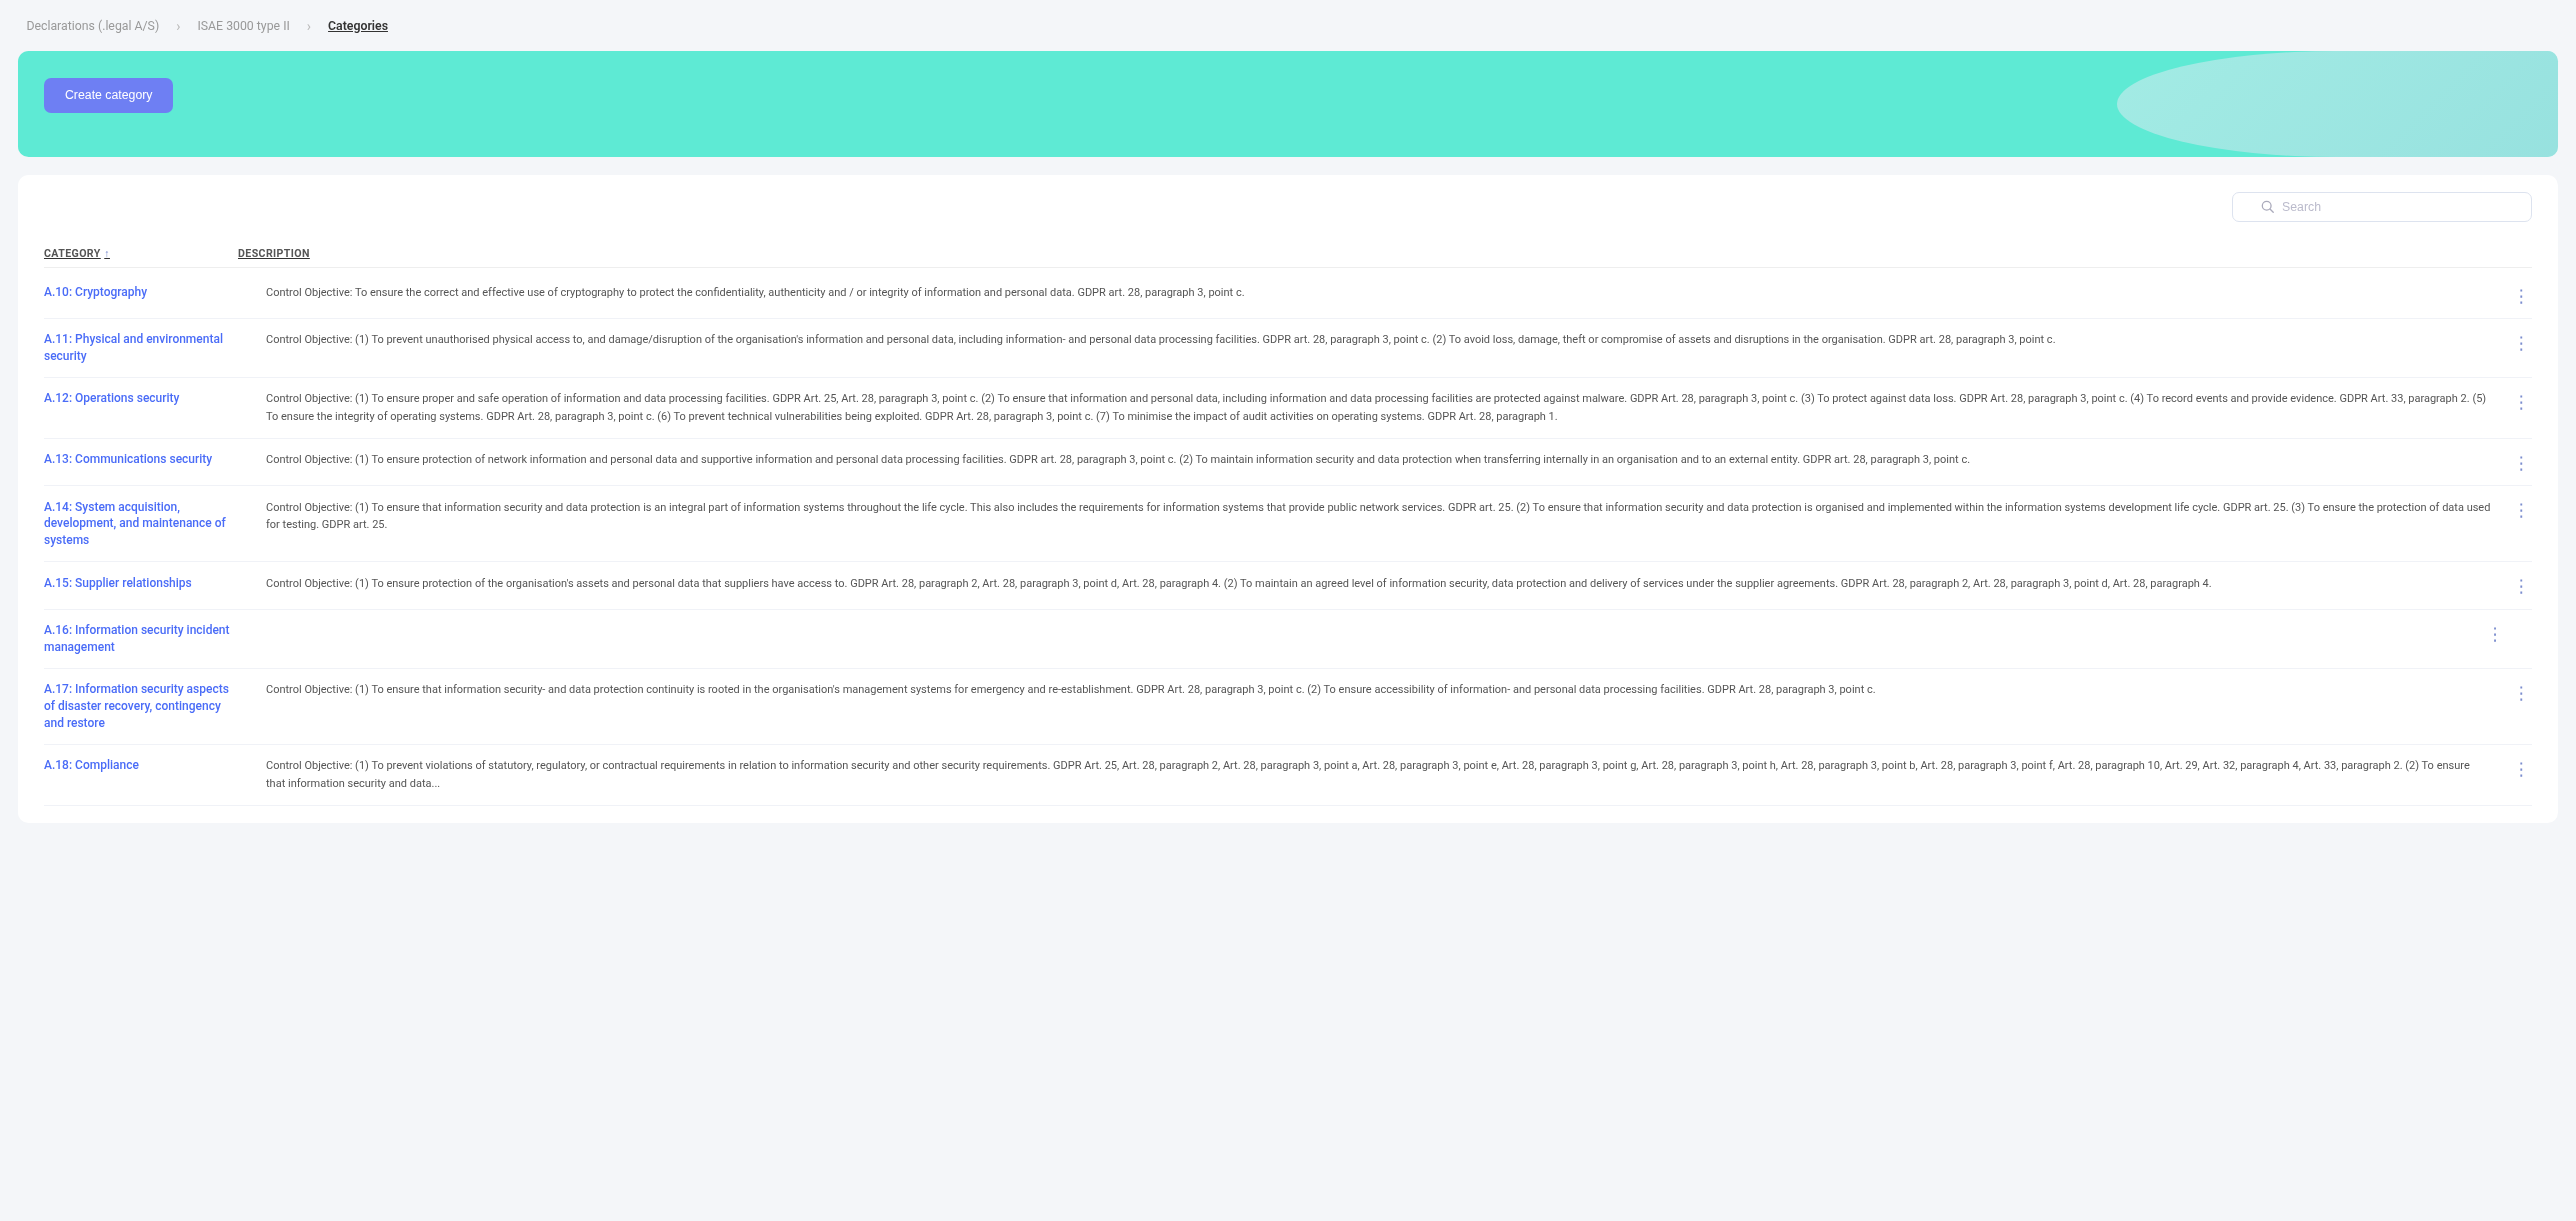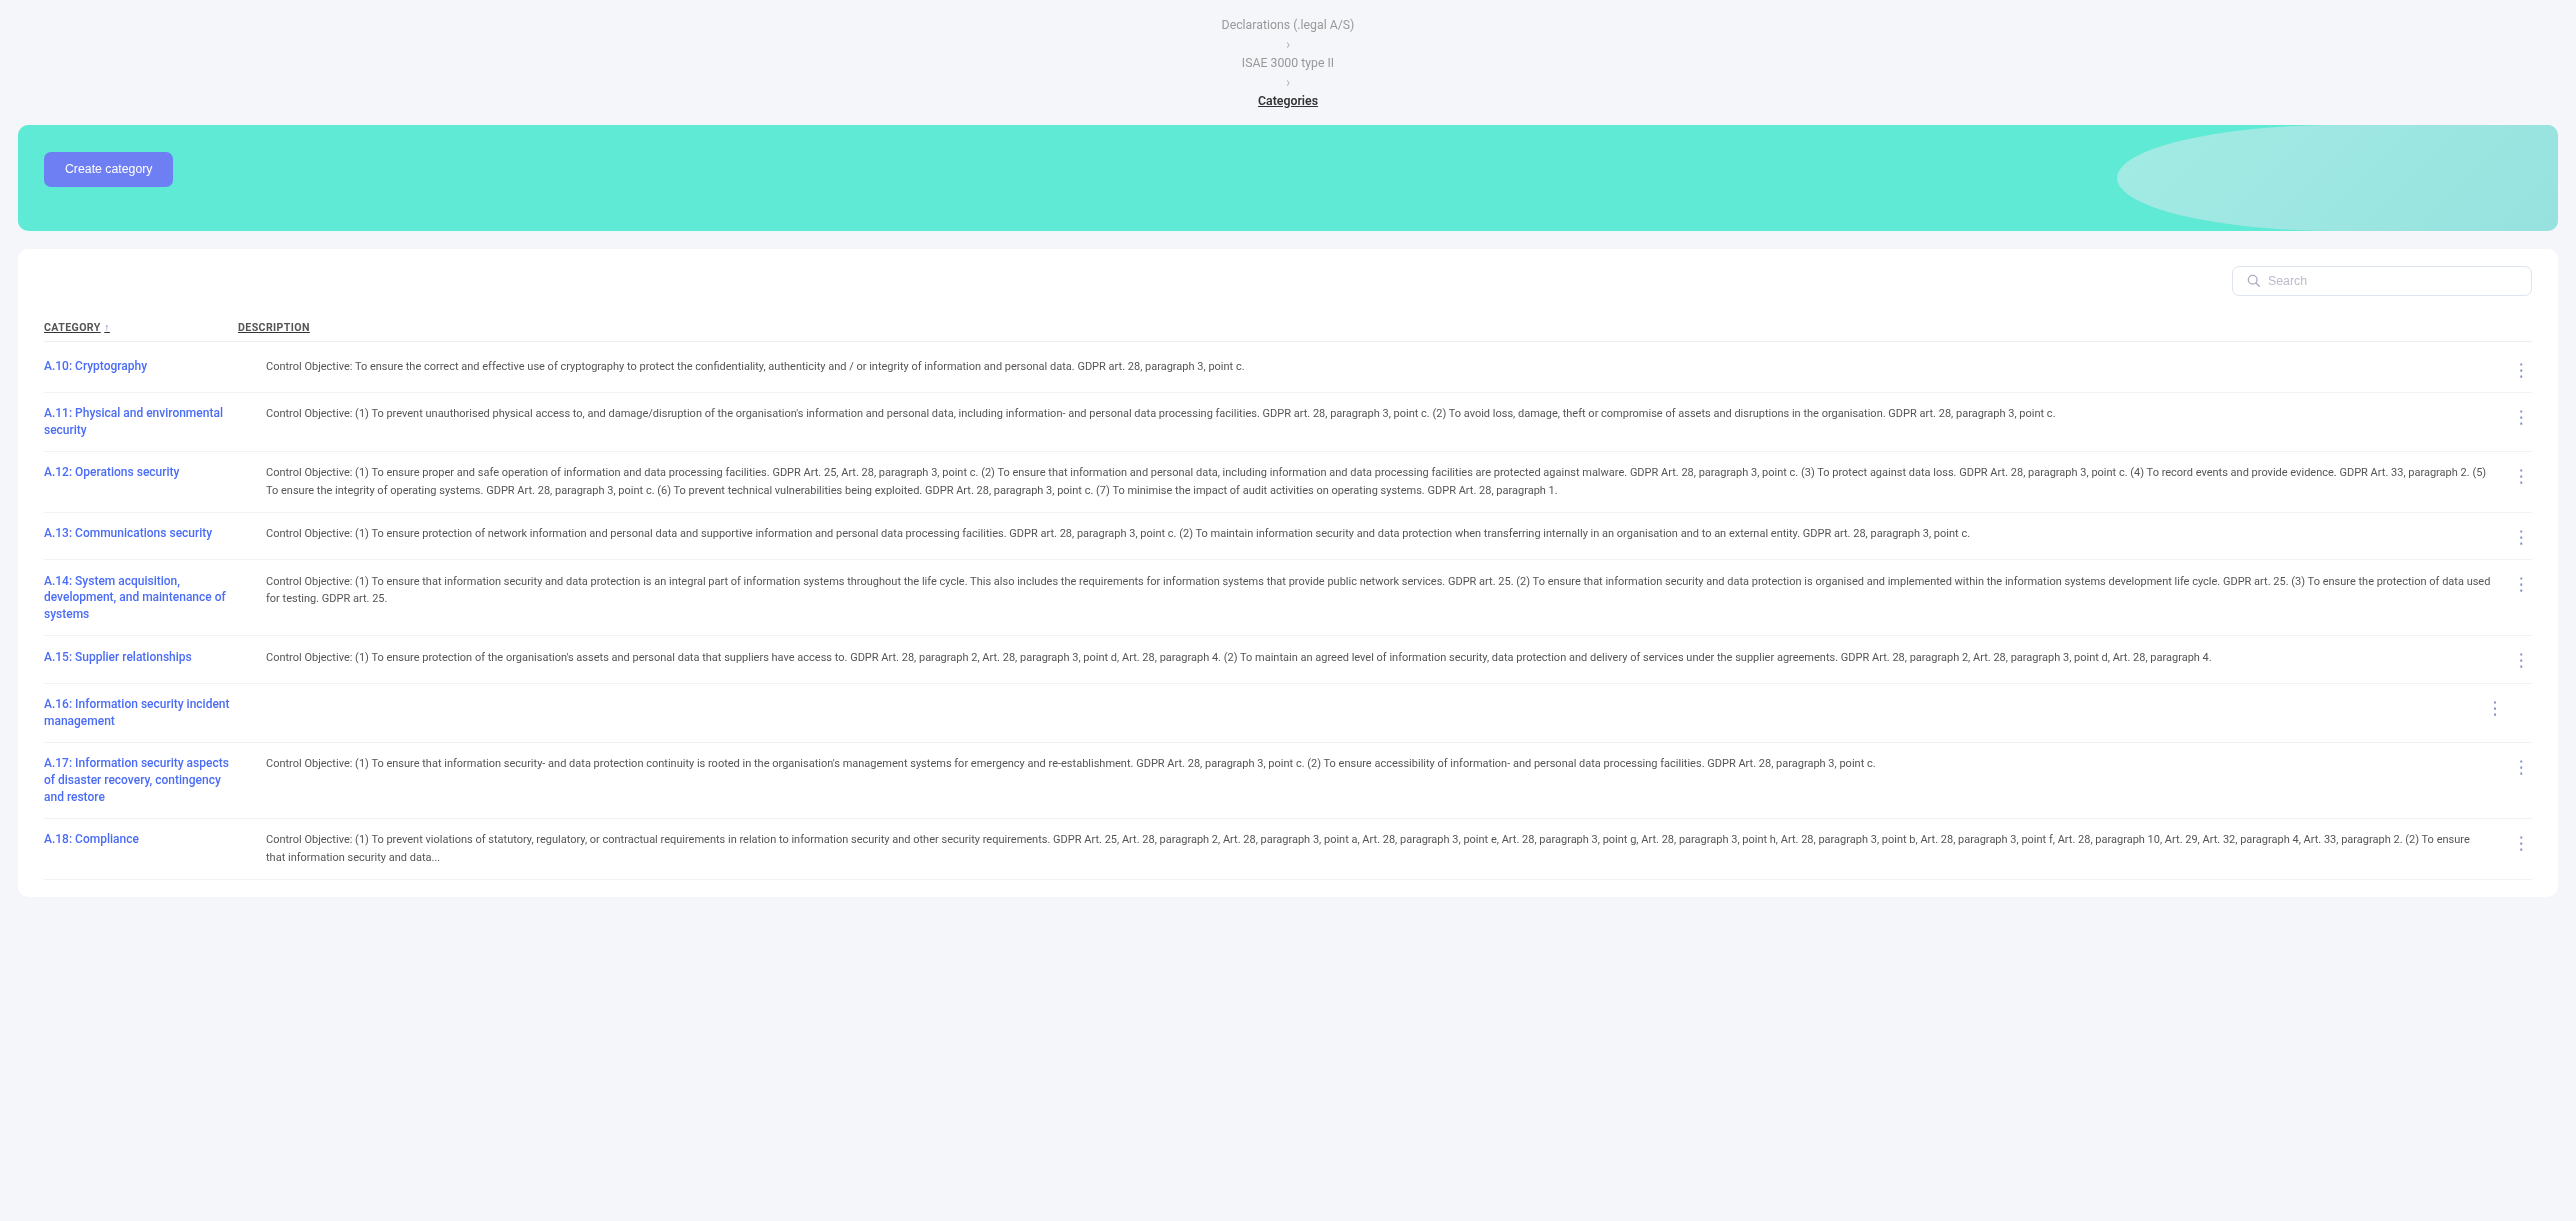"Declarations (.legal A/S)" .breadcrumb { flex-direction: column -> none; gap: 4px -> 17px }
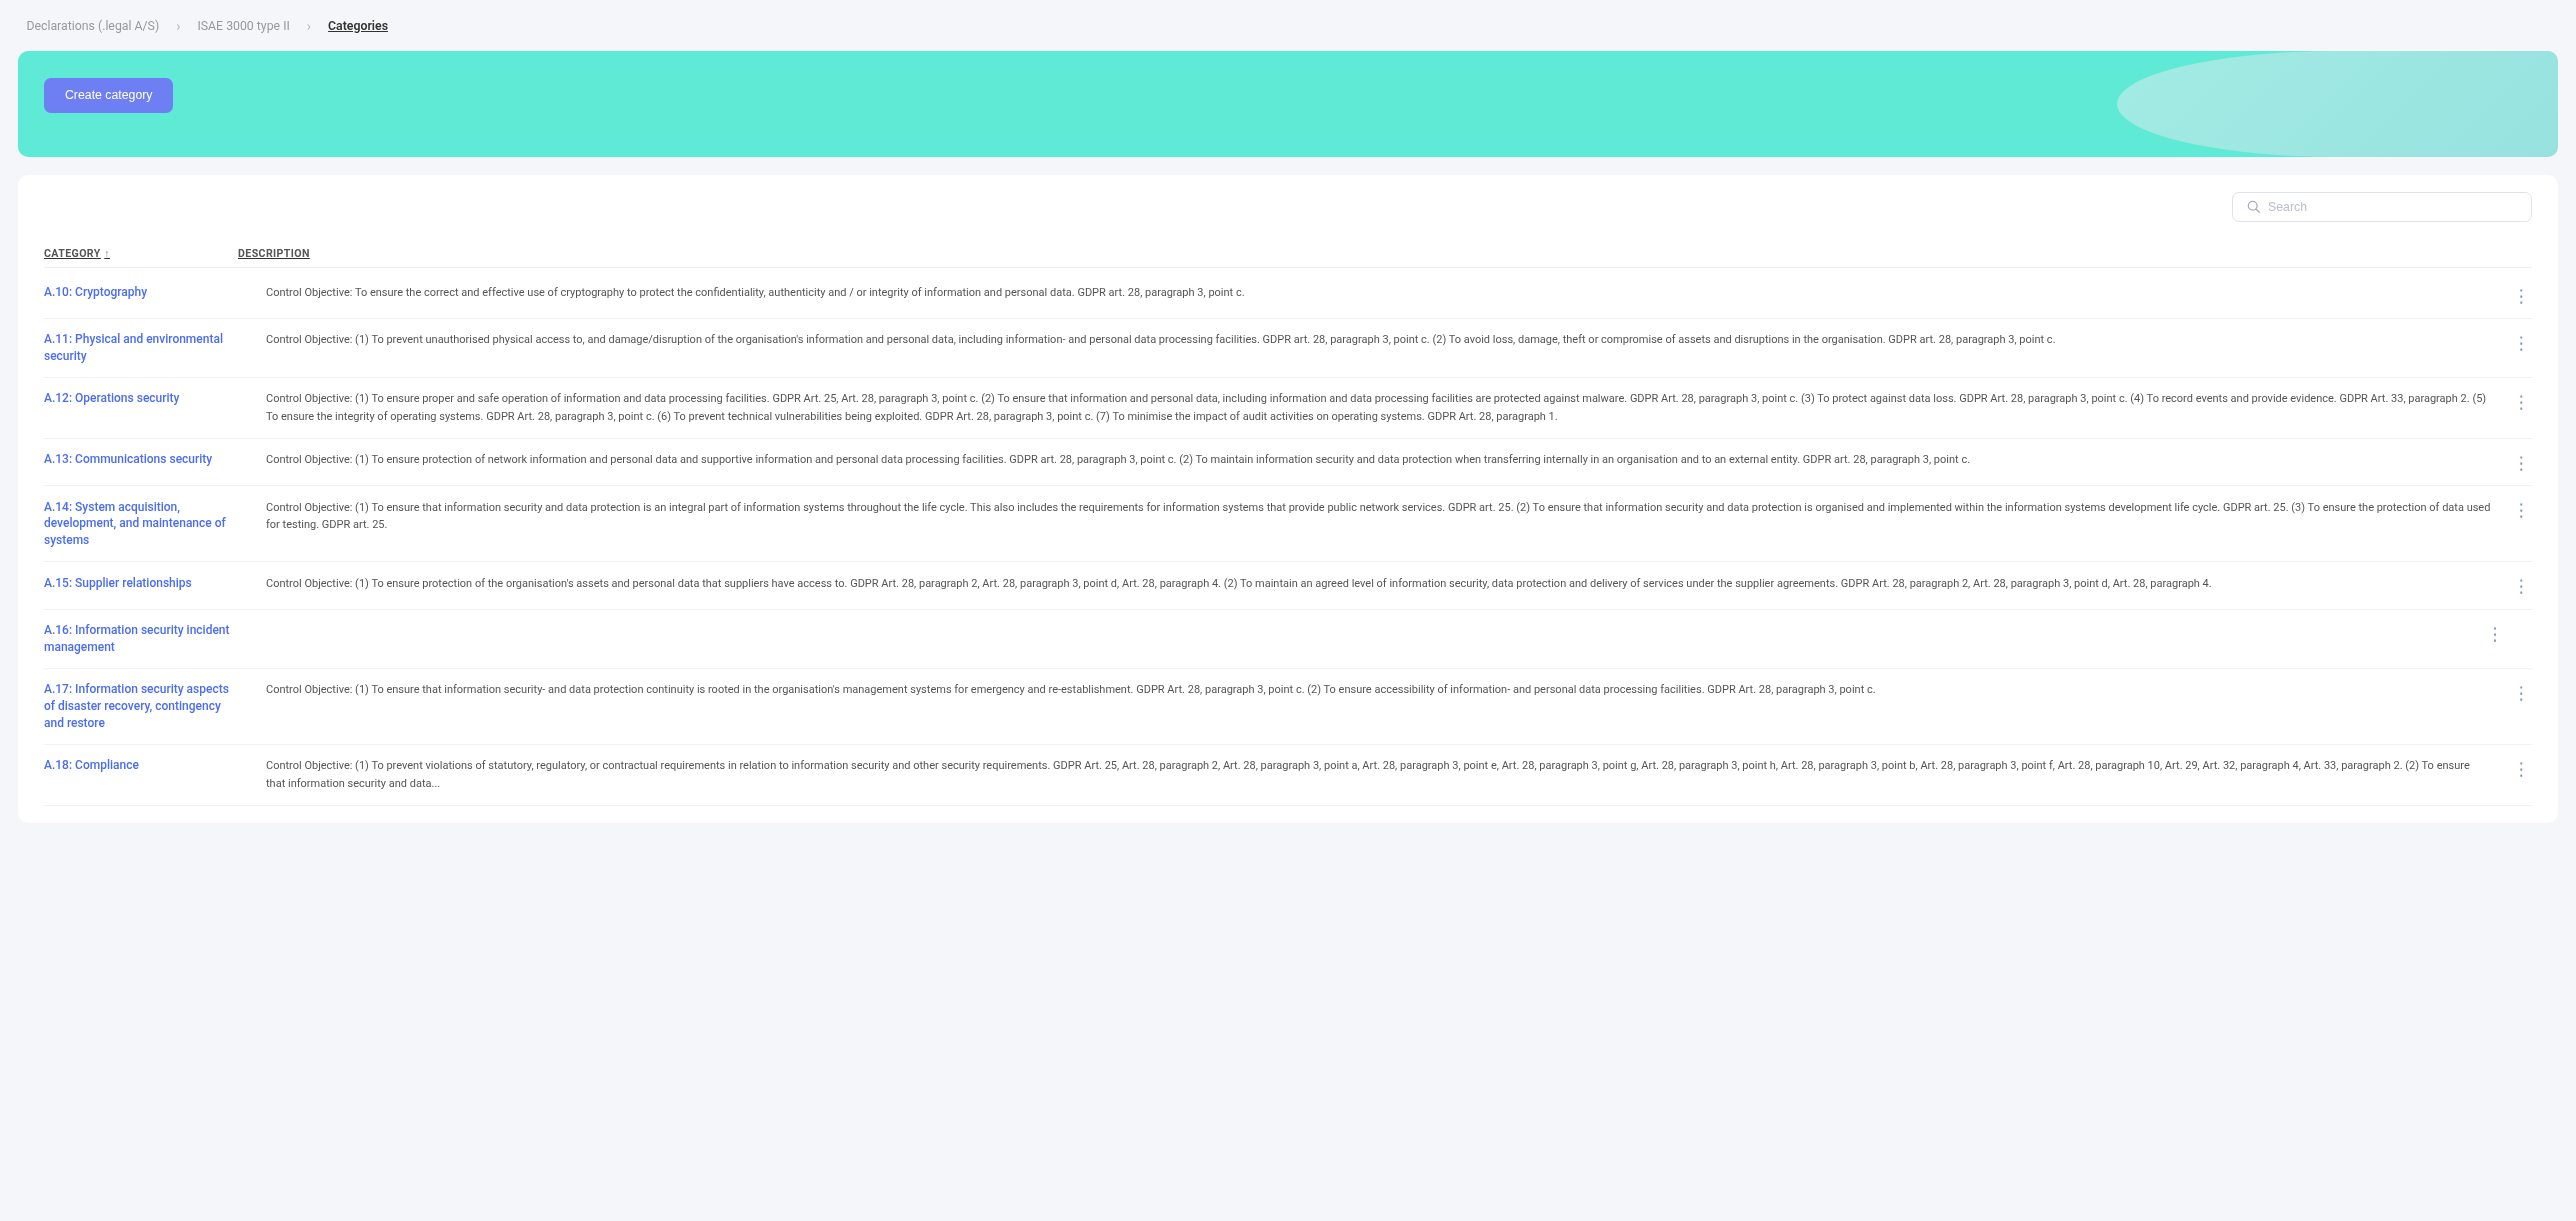"Search" .search-wrapper { padding: 7px 14px -> 7px 28px }
